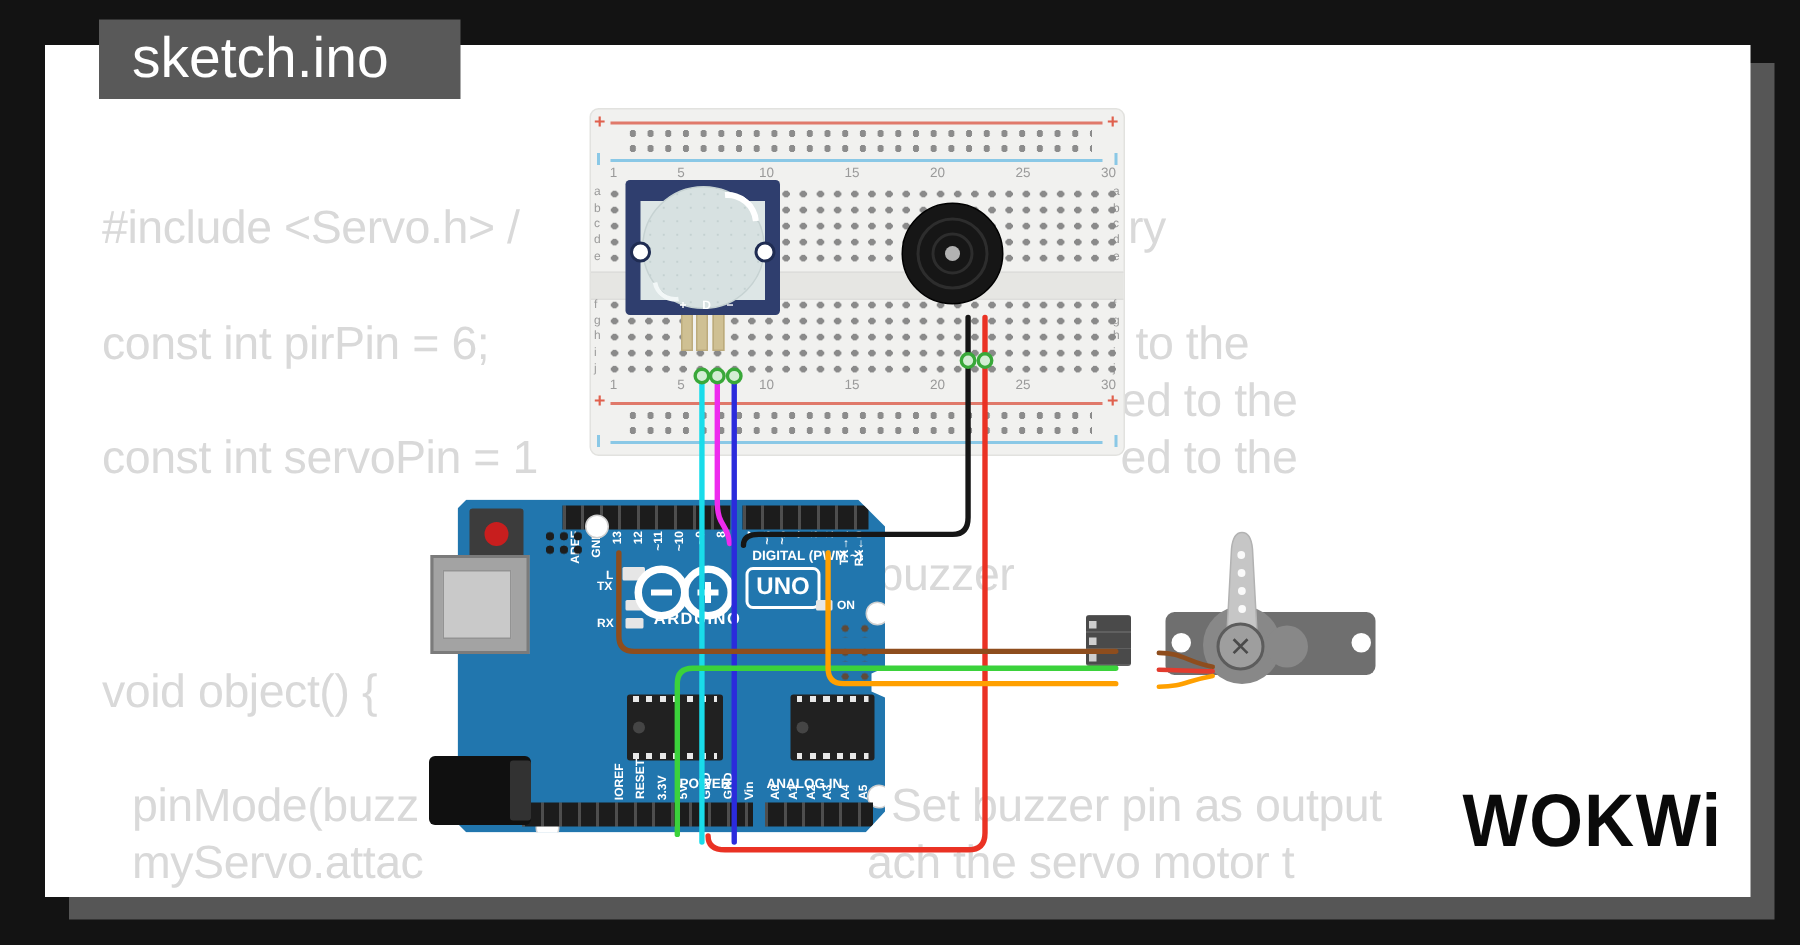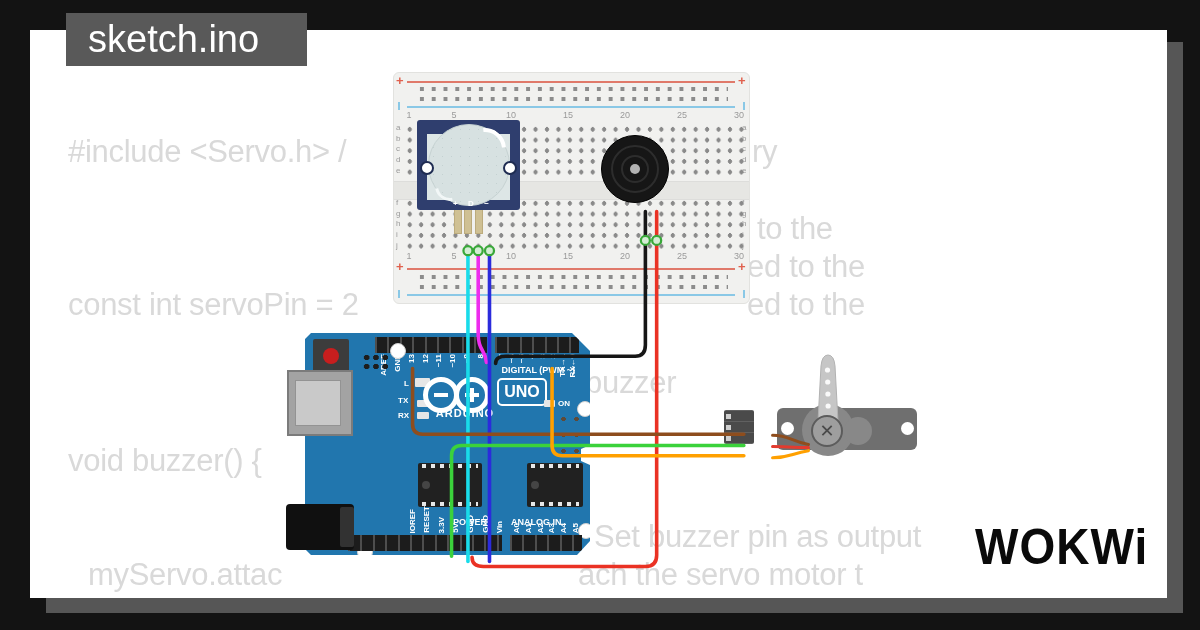"const int pirPin = 6;" span { html: none -> <span>const int pirPin = 6;</span> }
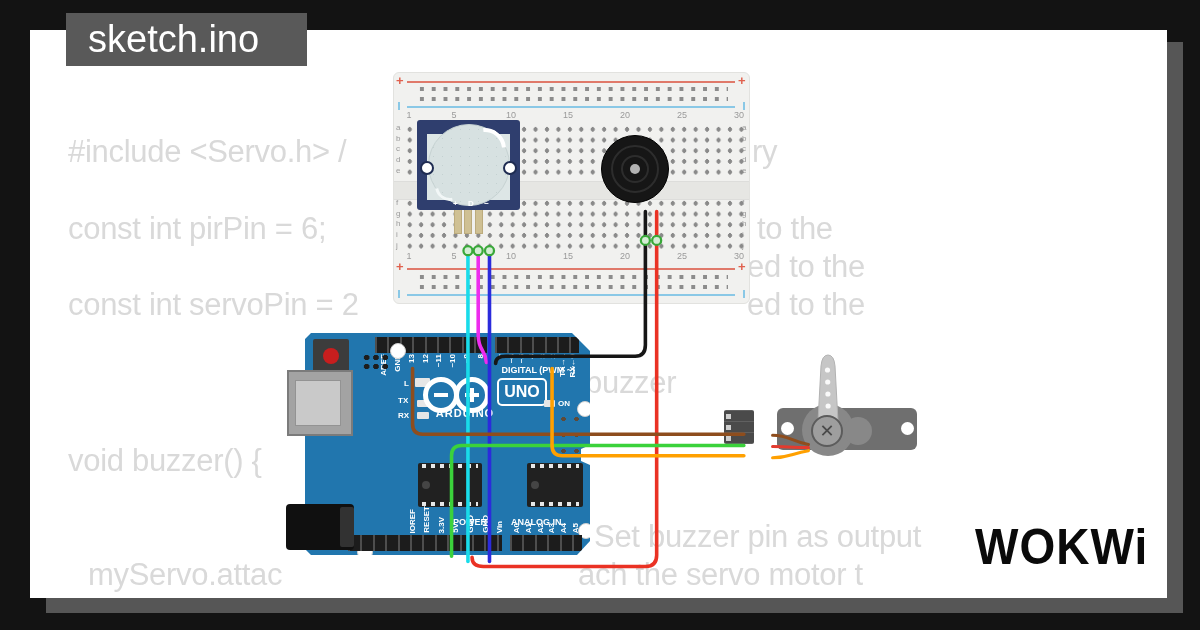"const int servoPin = 2" span { text: 2 -> 1 }
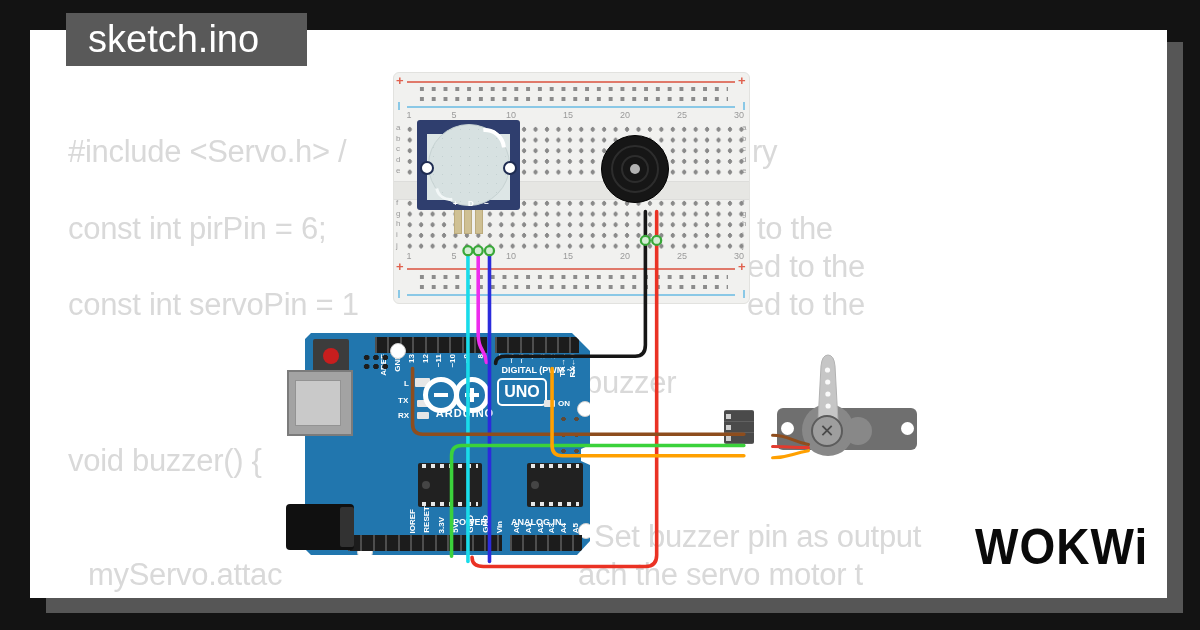"TX" span.led-lab { top: 63px -> 53px }
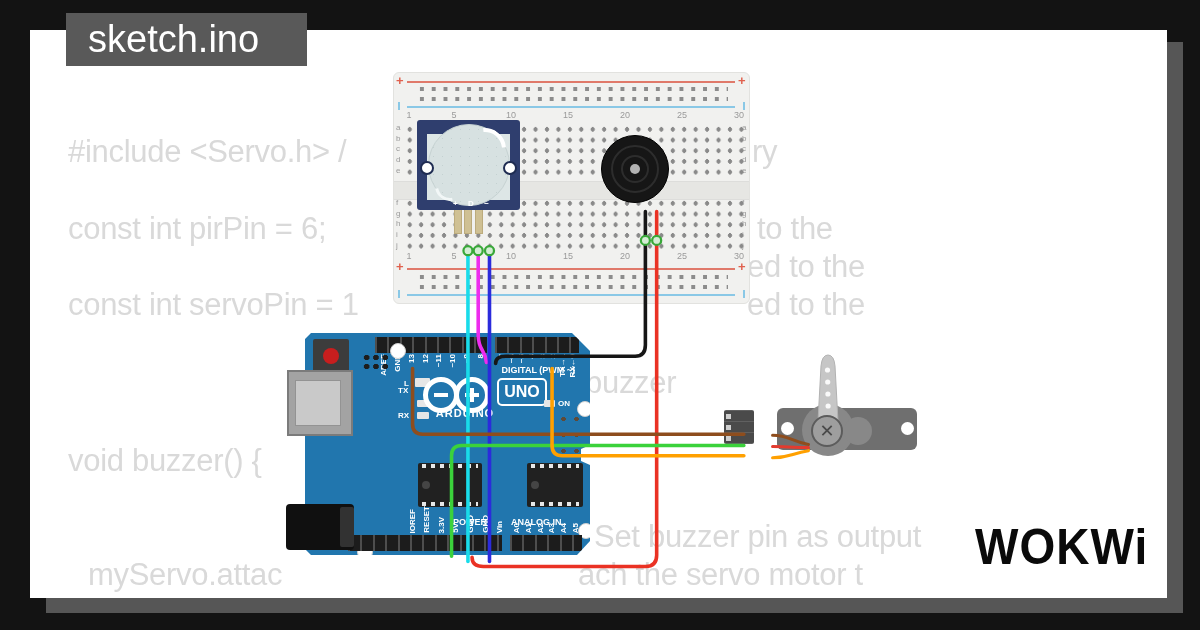"void buzzer() {" span { text: buzzer -> object }
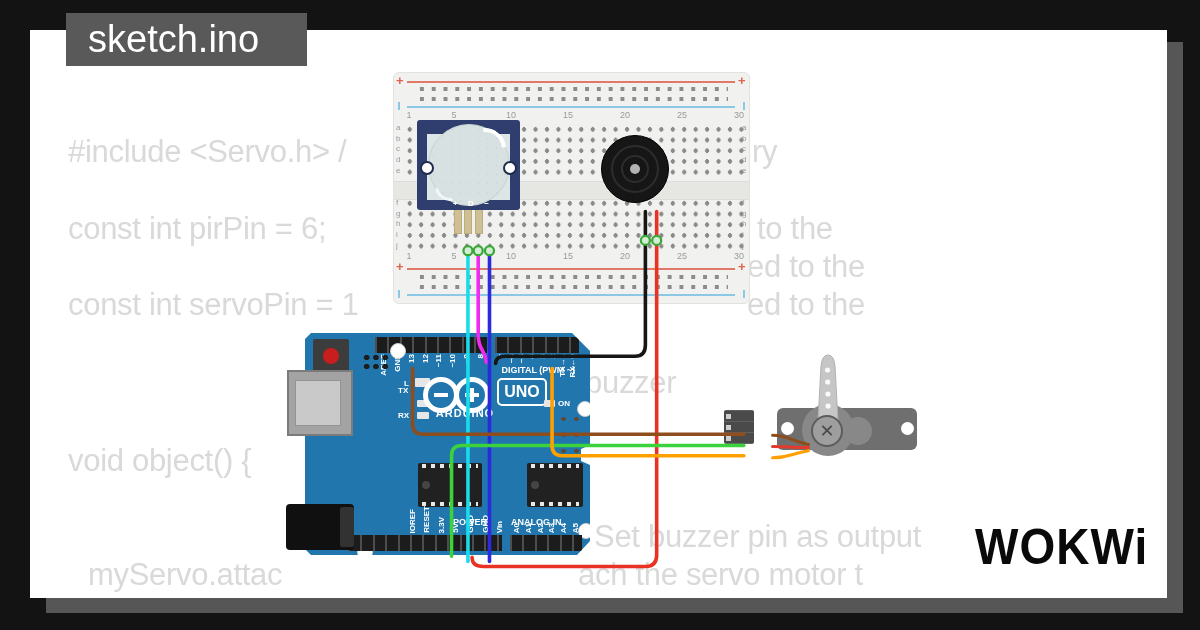"pinMode(buzz" span { html: none -> <span>pinMode(buzz</span> }
